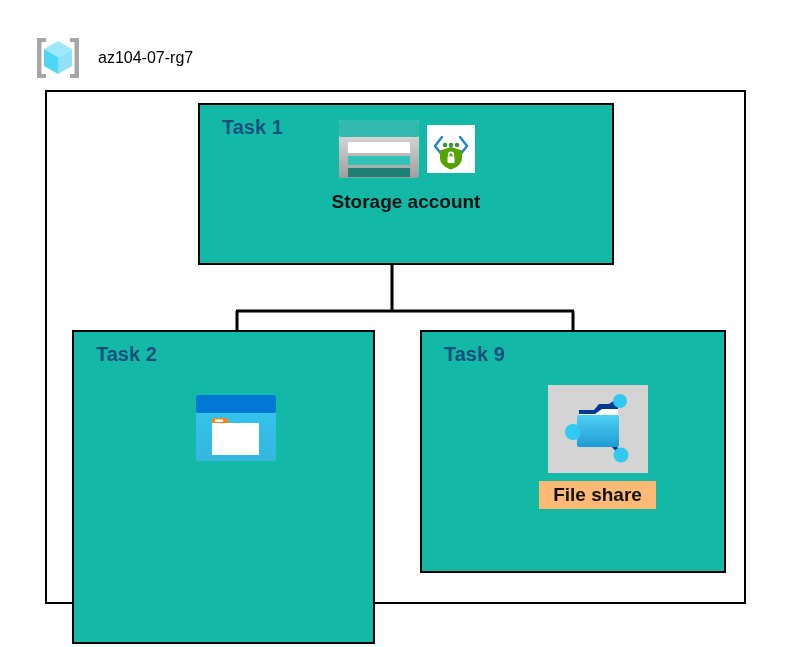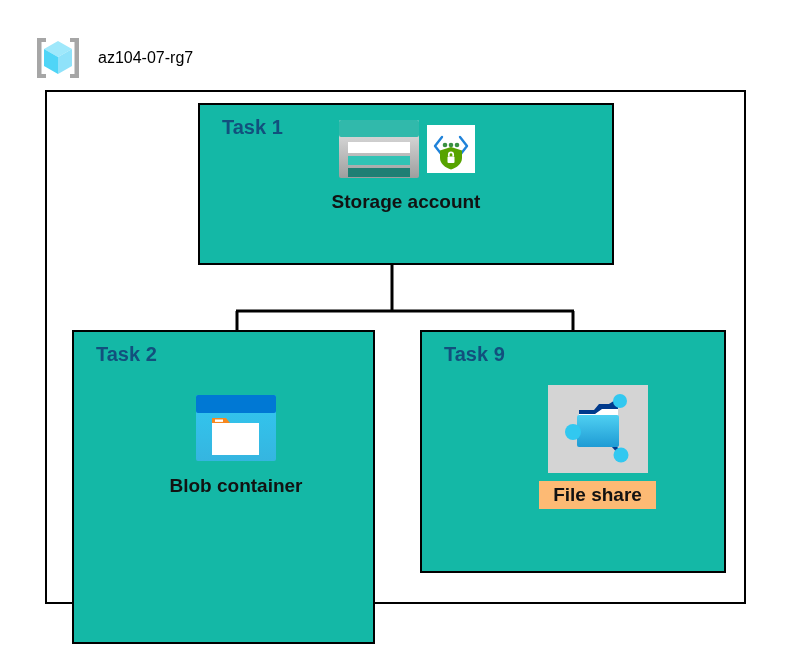"Blob container" div.node-caption { html: <div>Blob container</div> -> none }
